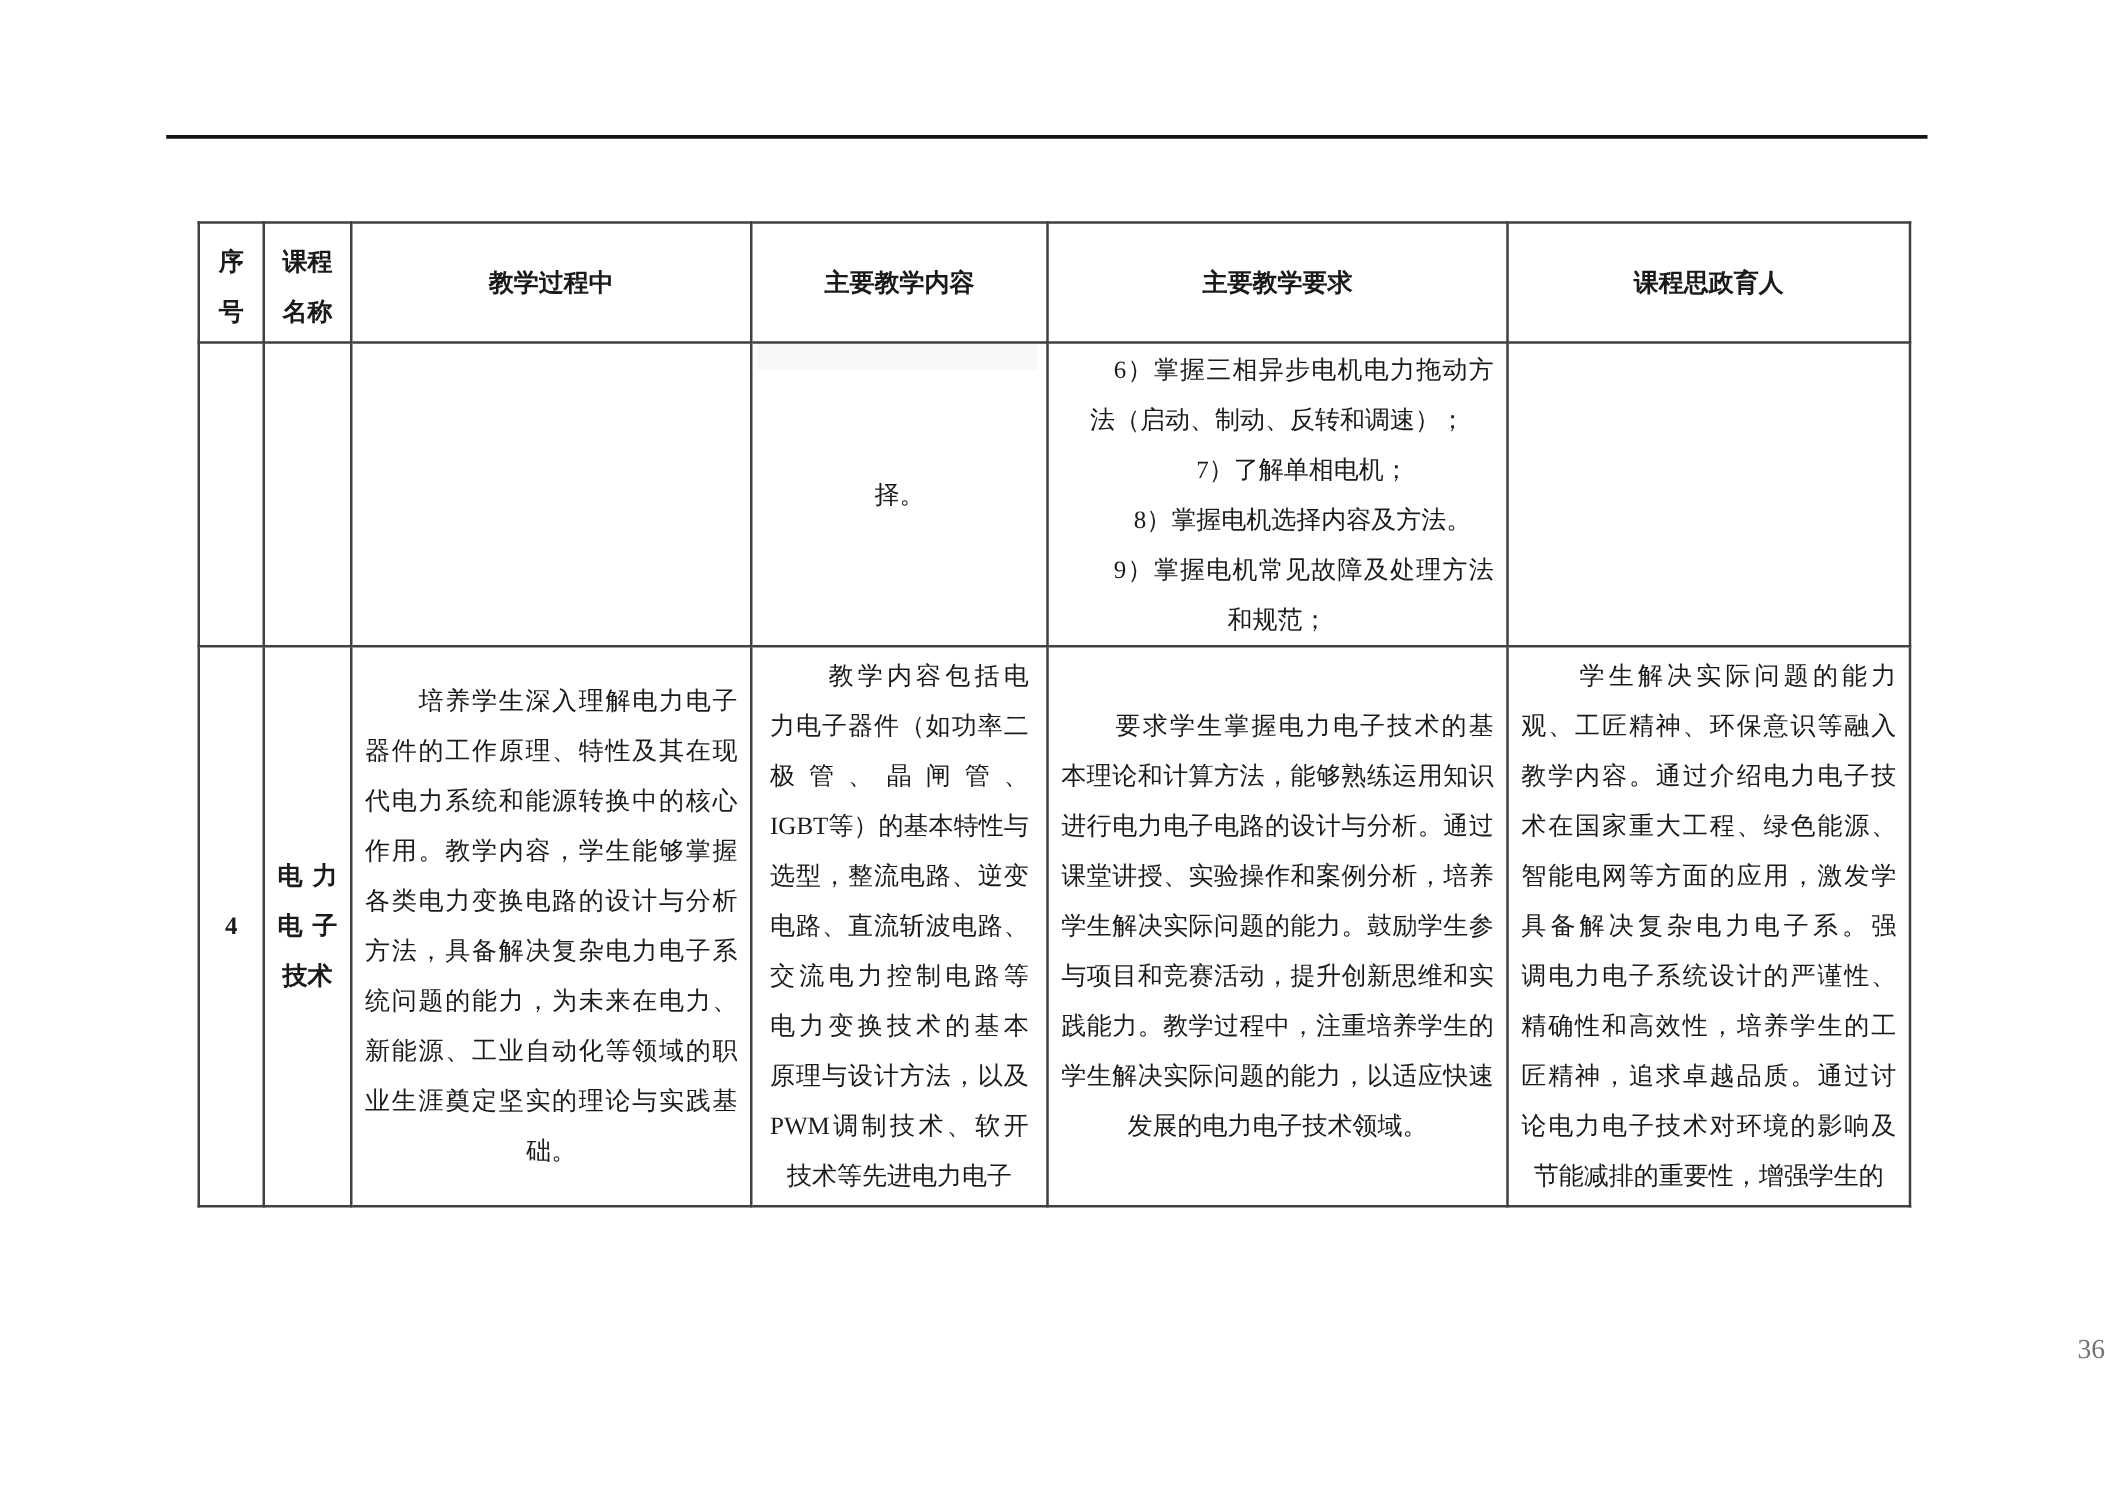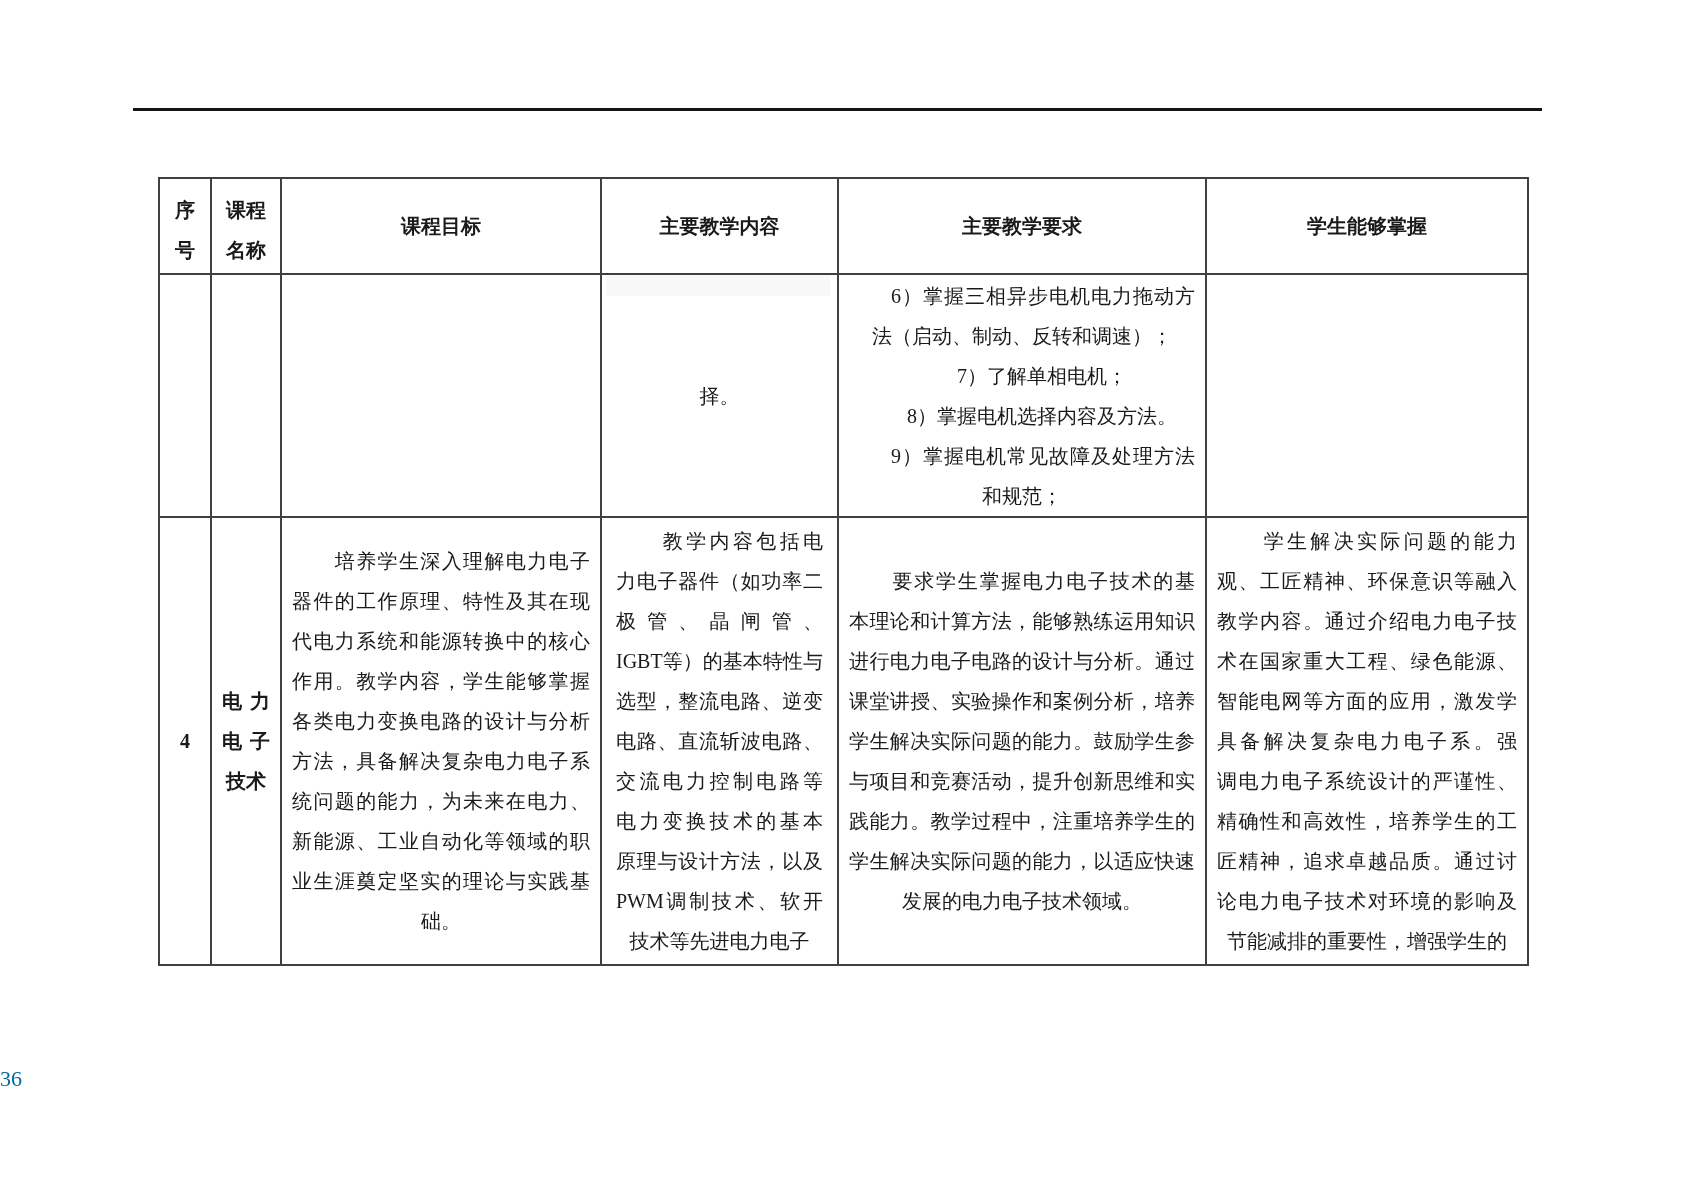"课程目标" th { text: 课程目标 -> 教学过程中 }
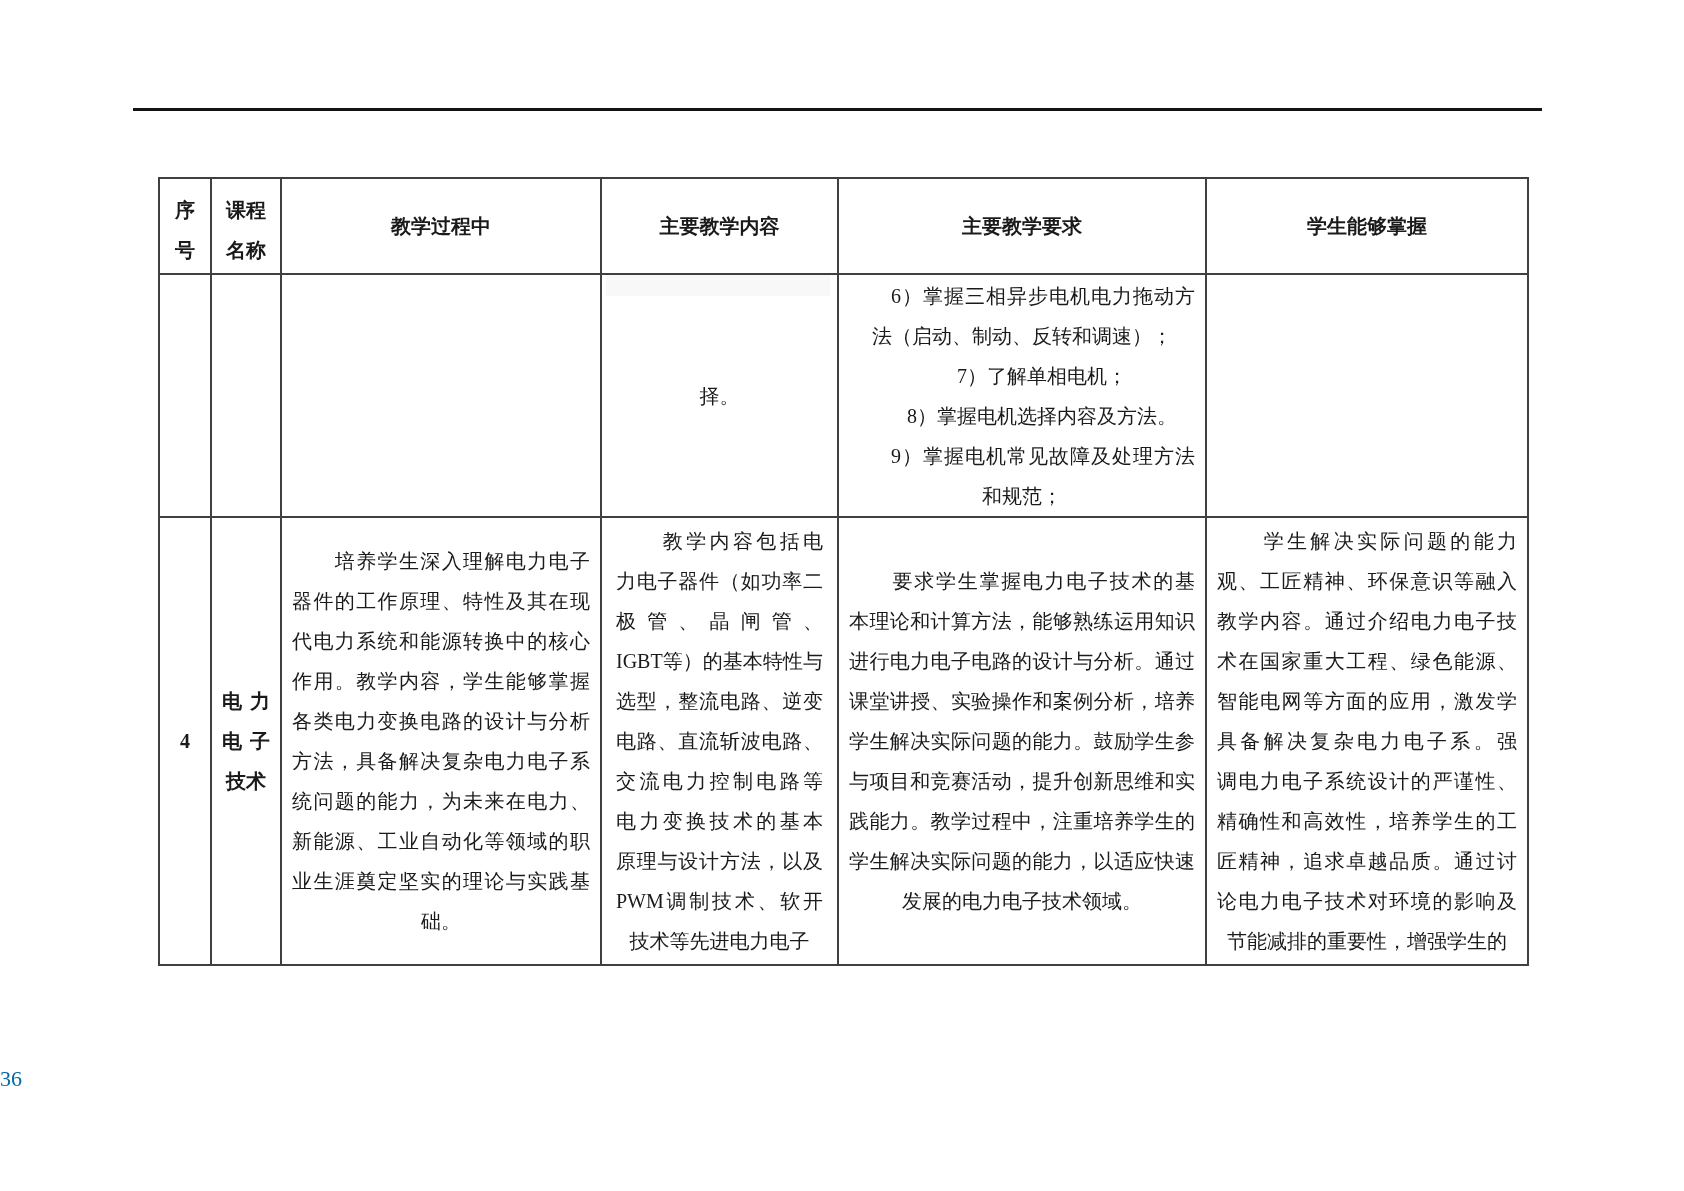"学生能够掌握" th { text: 学生能够掌握 -> 课程思政育人 }
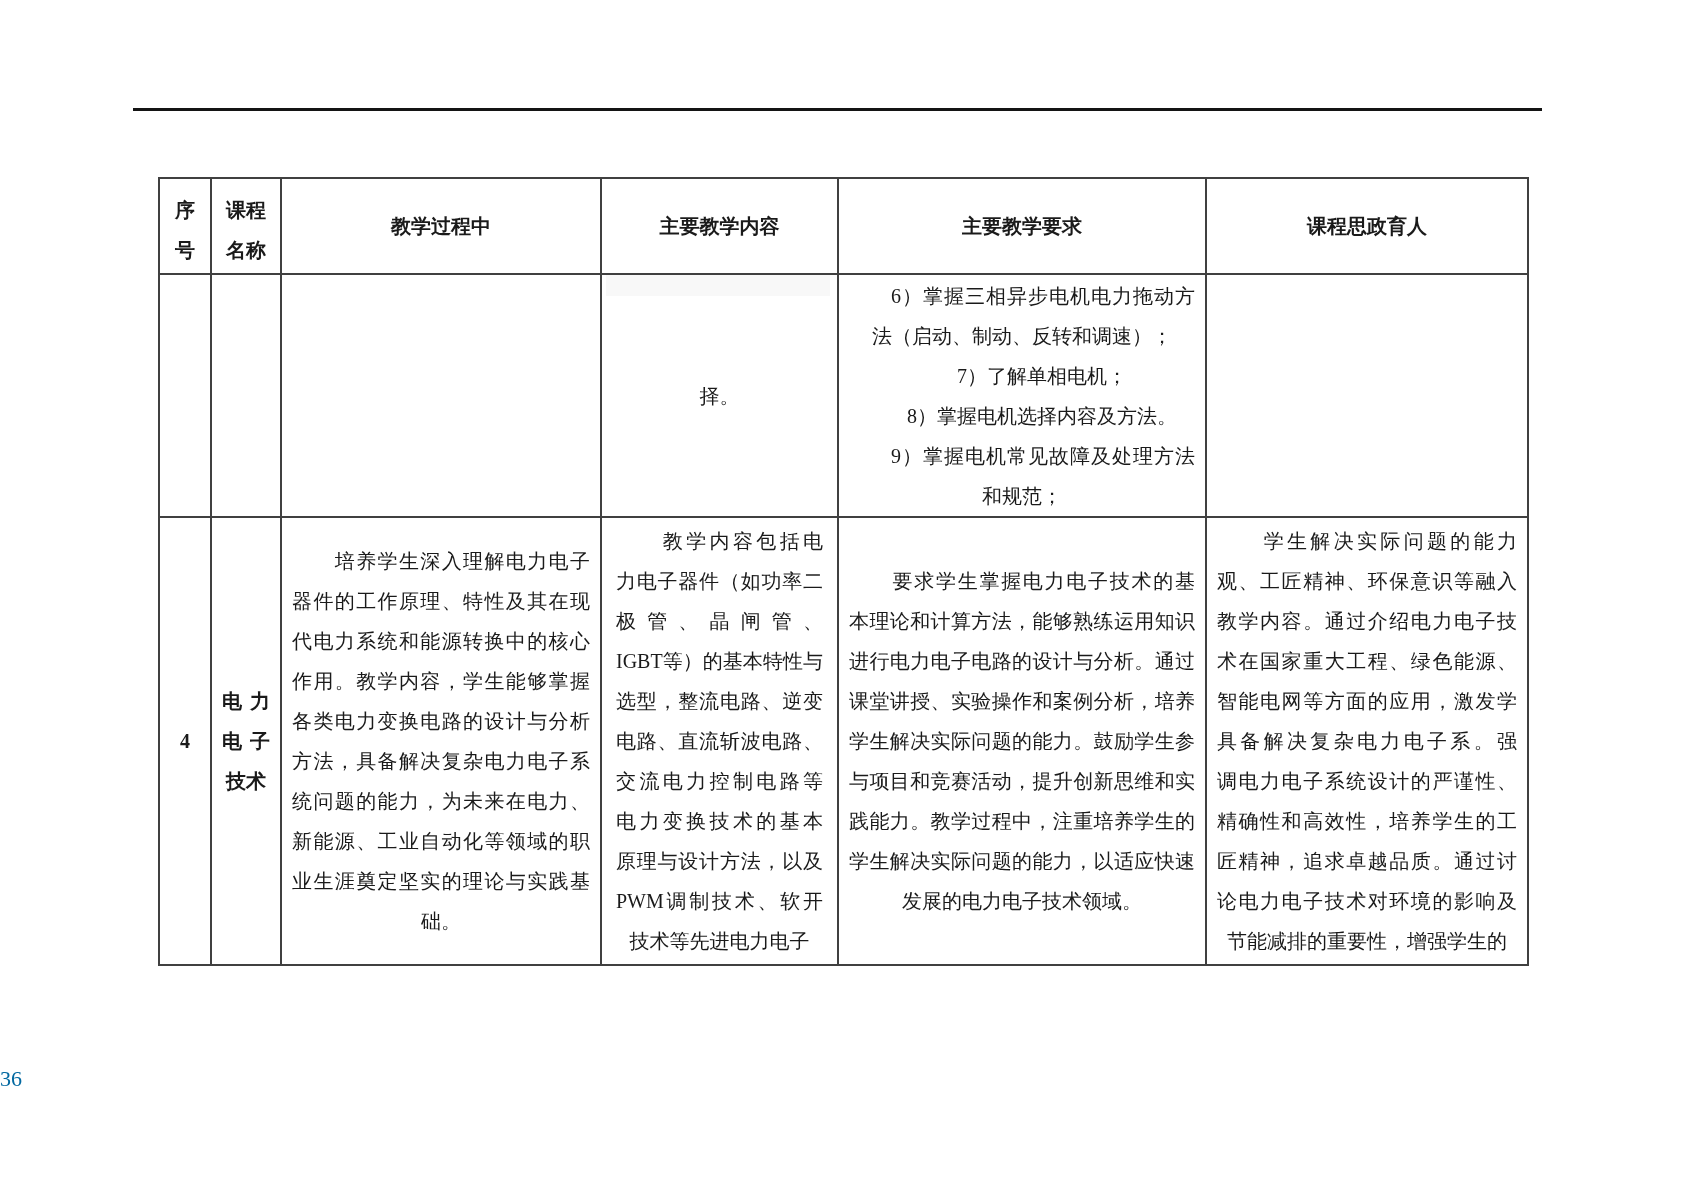"36" .pageno { color: #0369a1 -> #737373; text-align: left -> right }
